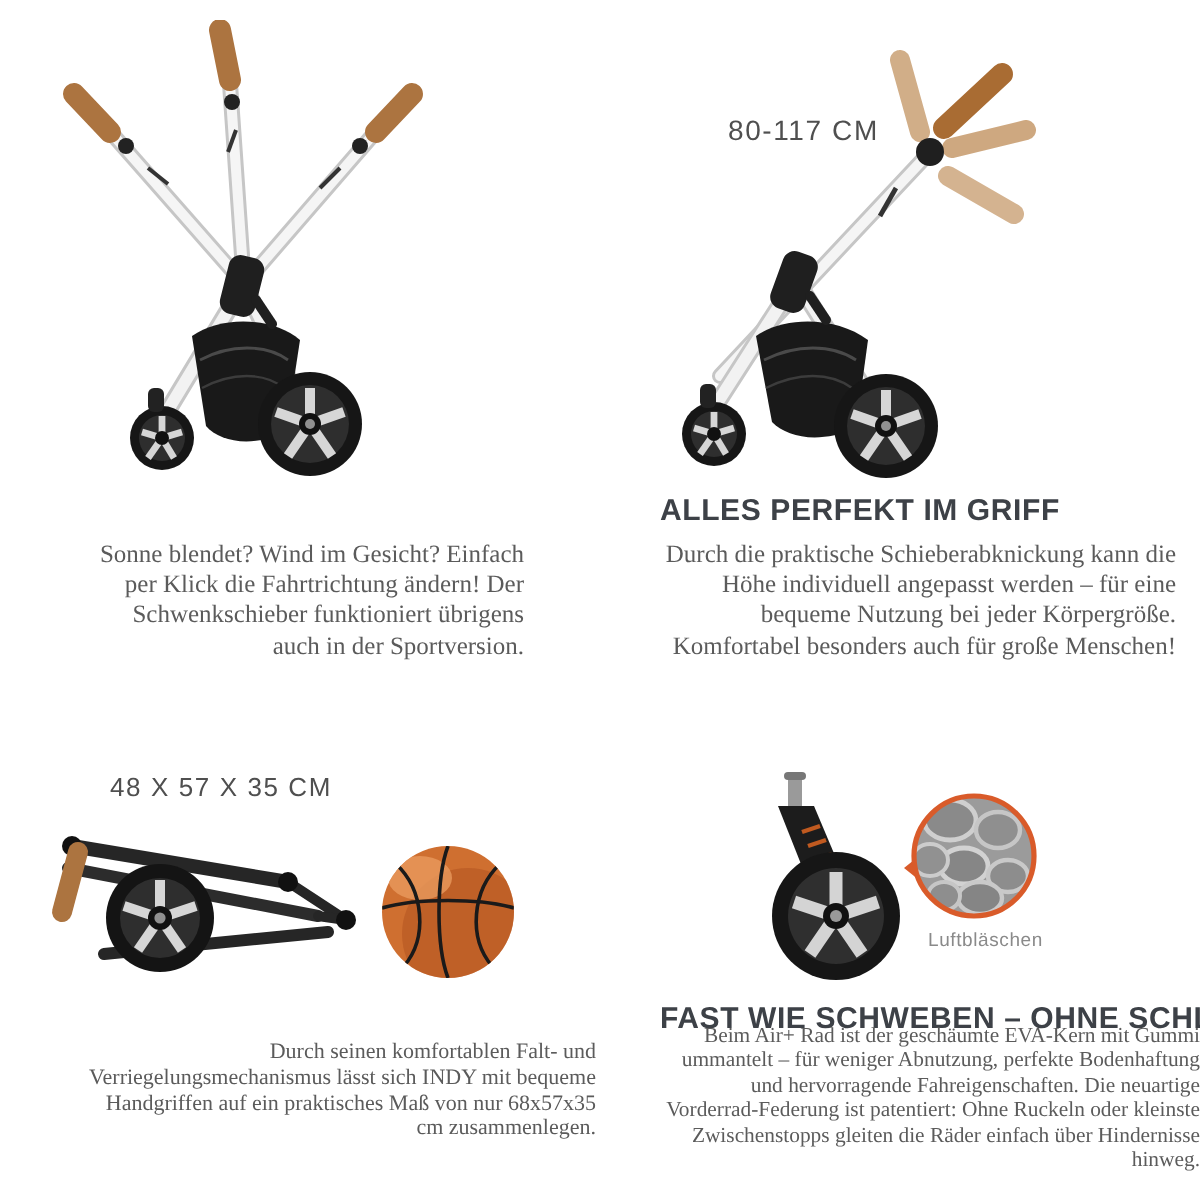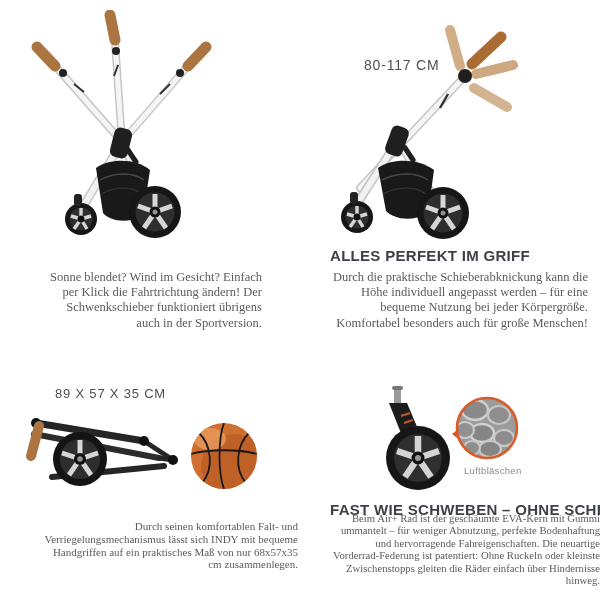"89 X 57 X 35" div.abs { text: 89 -> 48 }
